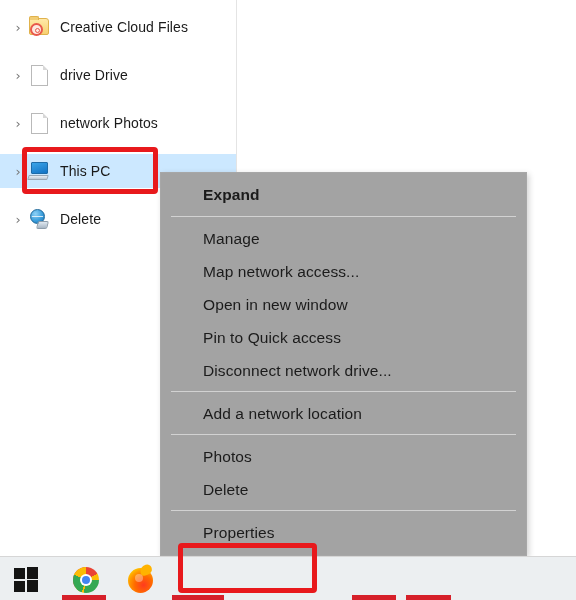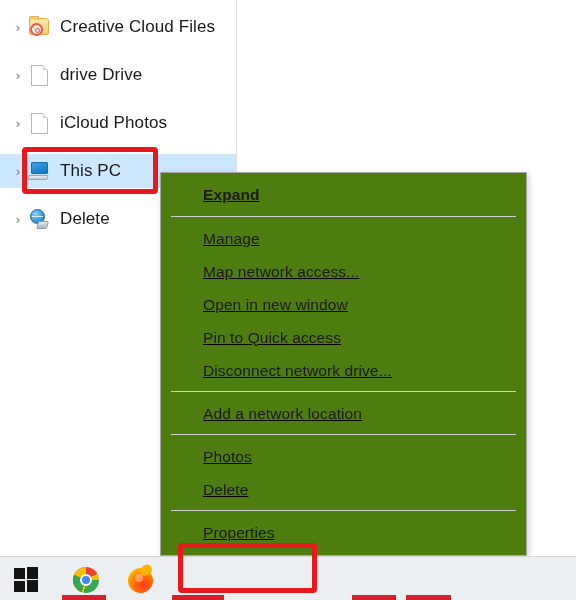"Creative Cloud Files" .tree-label { font-size: 17px -> 14px }
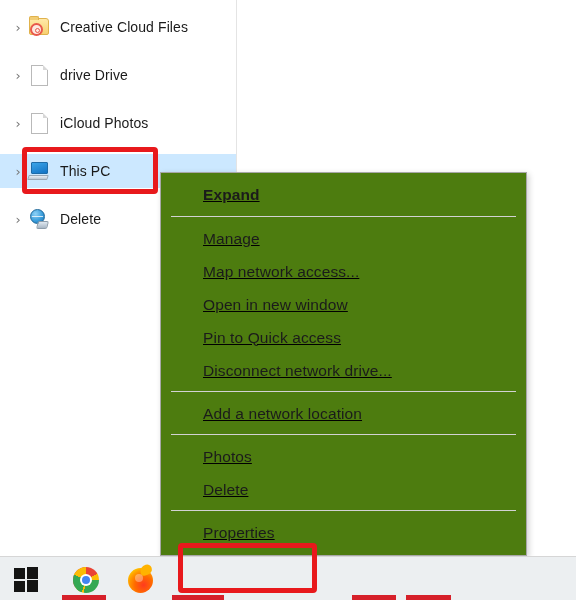"iCloud Photos" span.tree-label { text: iCloud -> network }
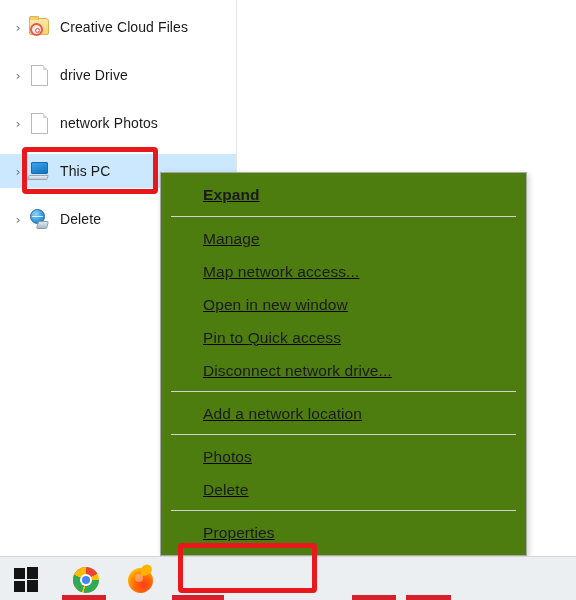"Expand" #context-menu { background: #4d7c0f -> #a3a3a3; text-decoration: underline -> none }
